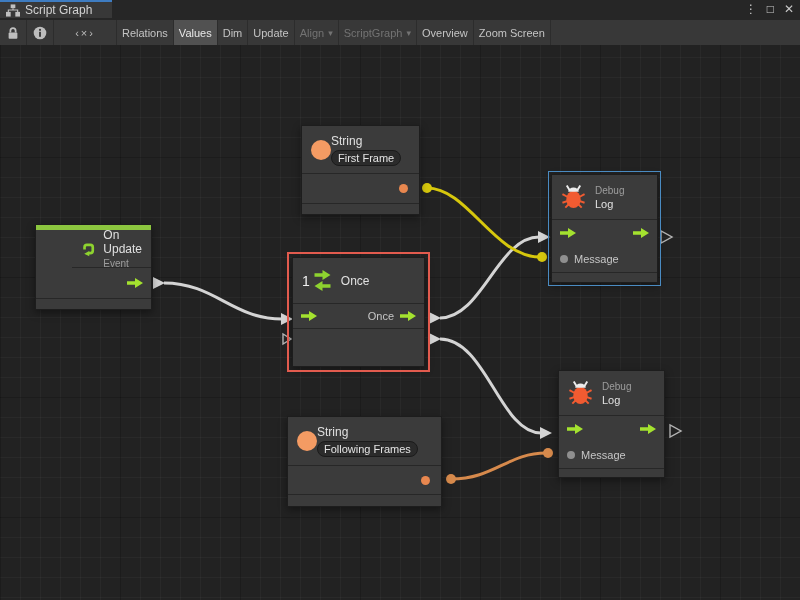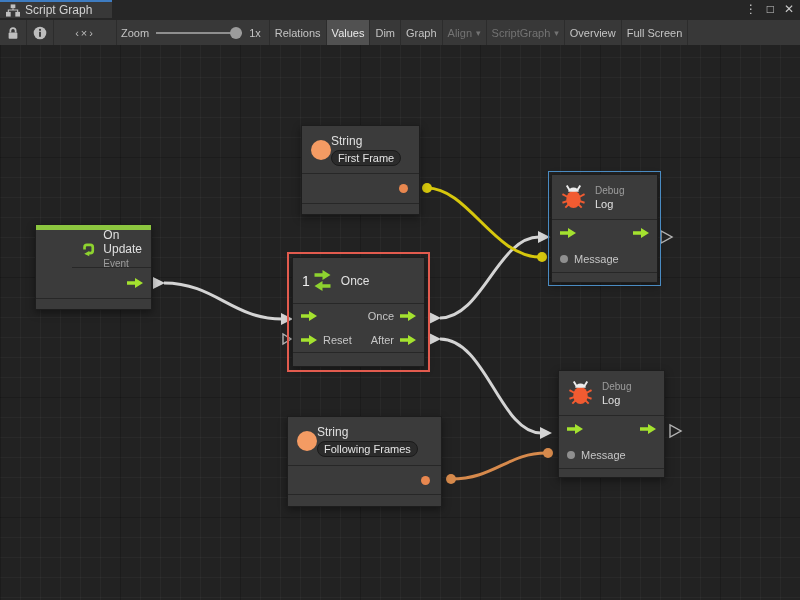"Zoom" div.zoomsec { html: <div> <span>Zoom</span> <div> <div></div> <div></div> </div> <span>1x</span> </div> -> none }
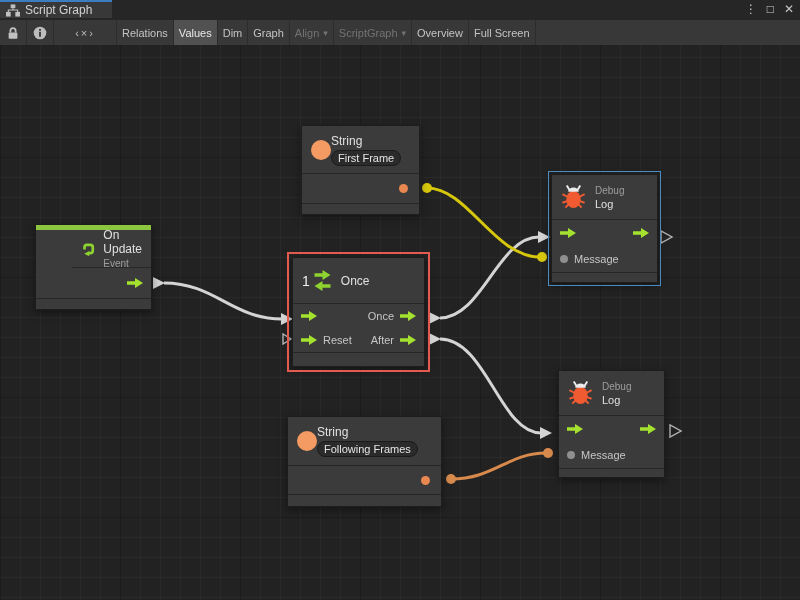"Graph" span { text: Graph -> Update }
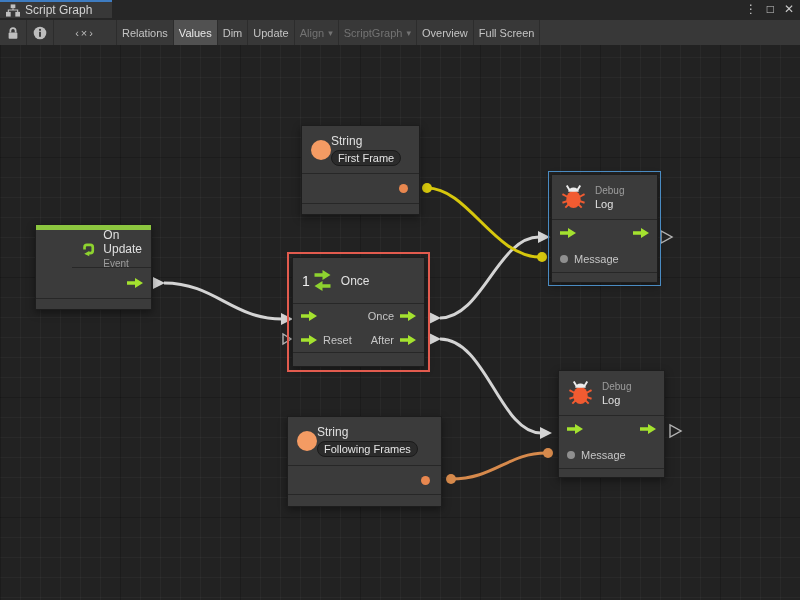"Full Screen" span { text: Full -> Zoom }
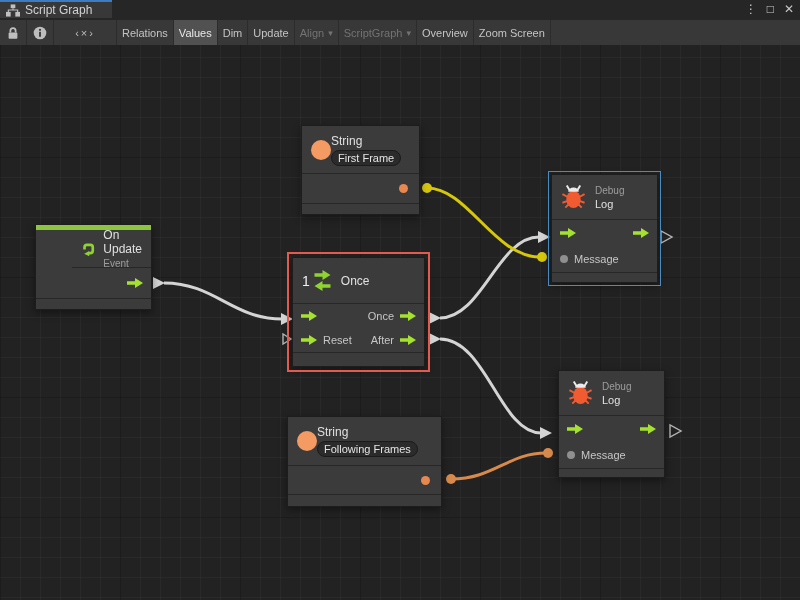"Reset" div.prow { html: <div> <svg> <path></path> </svg> <span>Reset</span> <span></span> <span>After</span> <svg> <path></path> </svg> </div> -> none }
